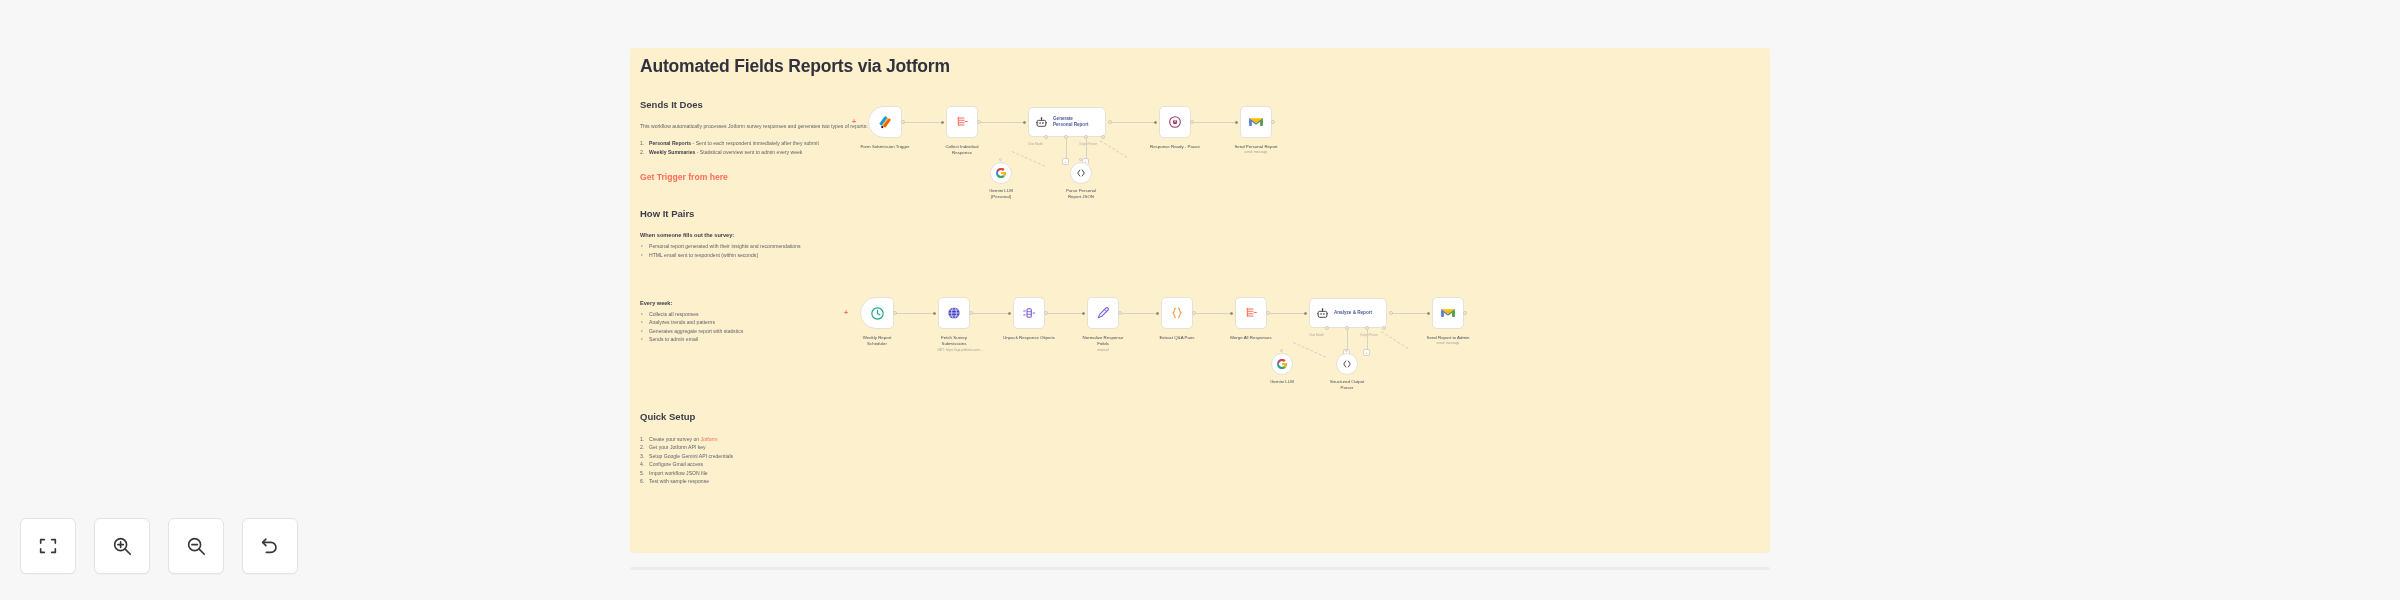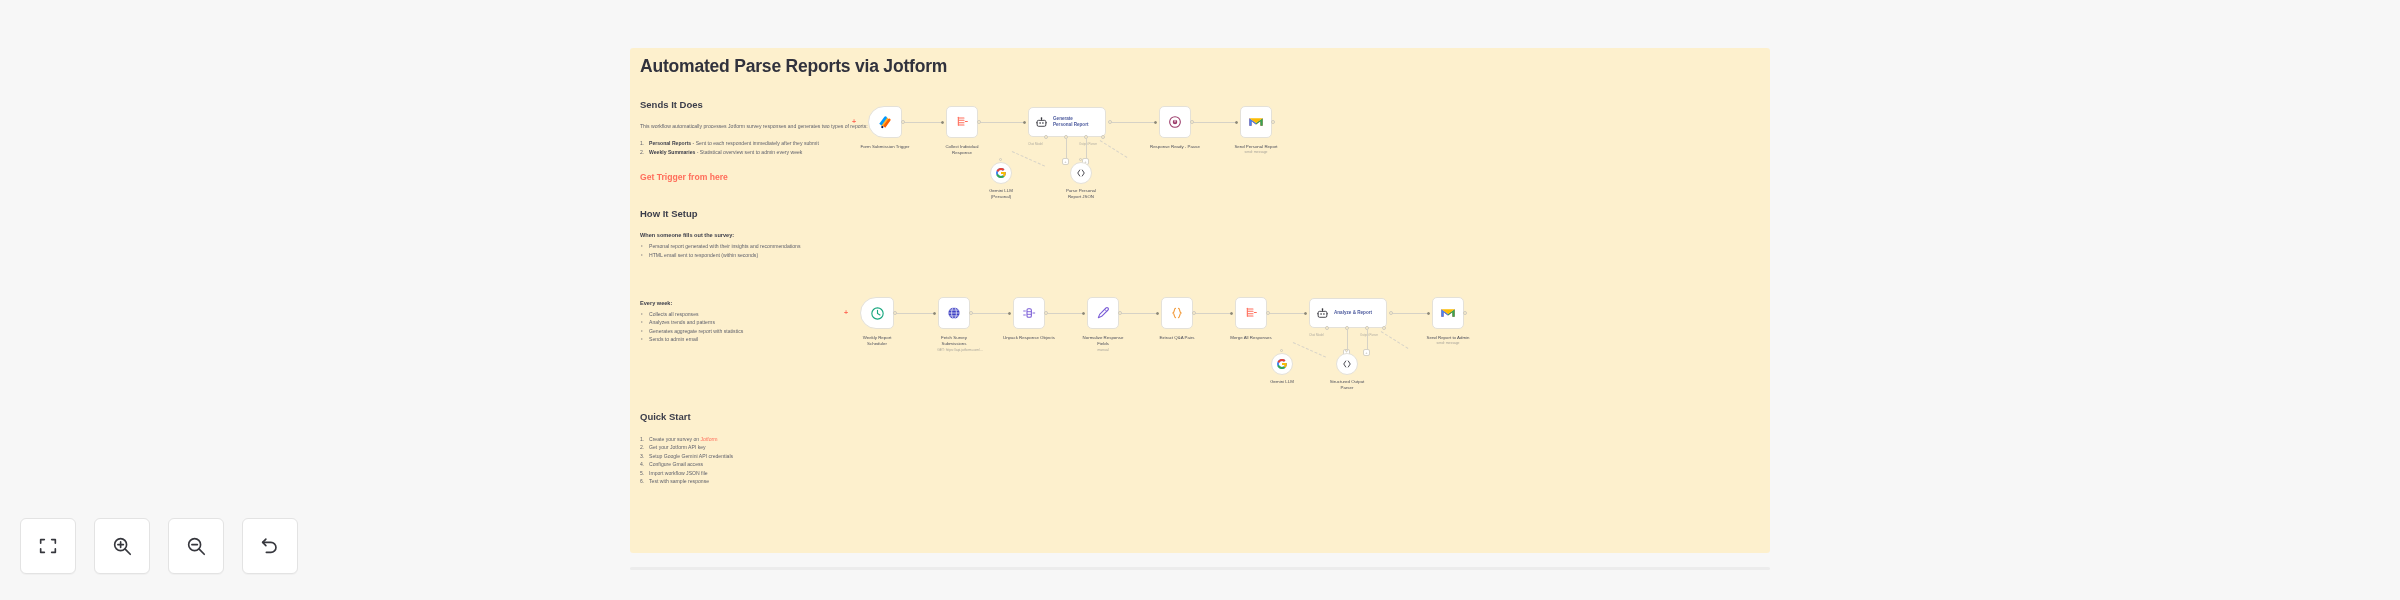"Automated Parse Reports via Jotform" div.doc-title { text: Parse -> Fields }
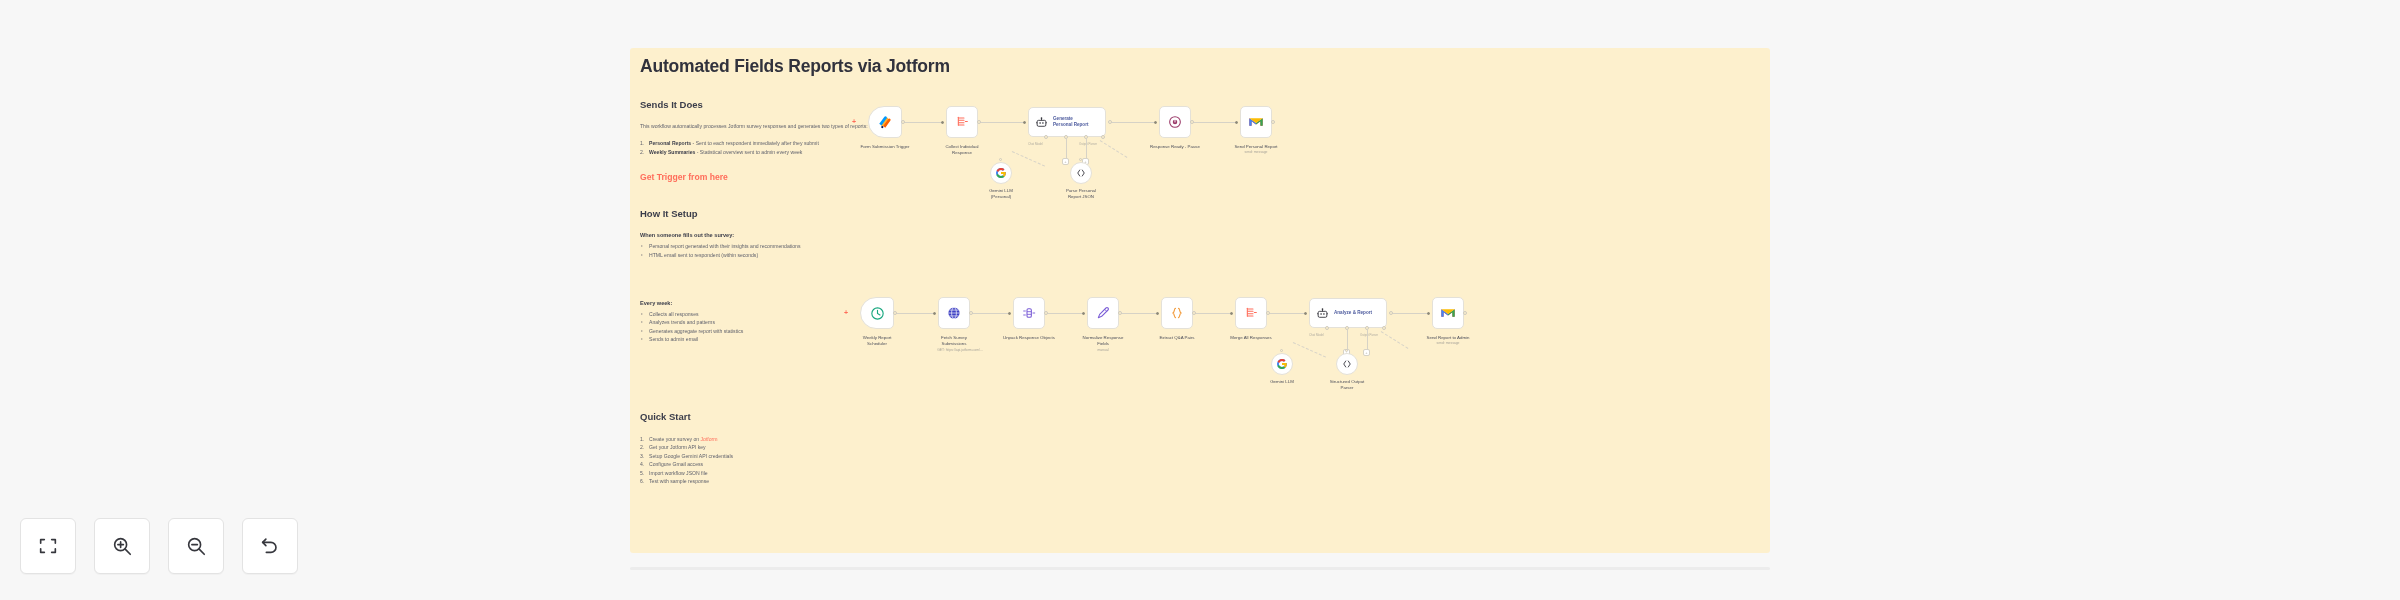"How It Setup" div.doc-h2 { text: Setup -> Pairs }
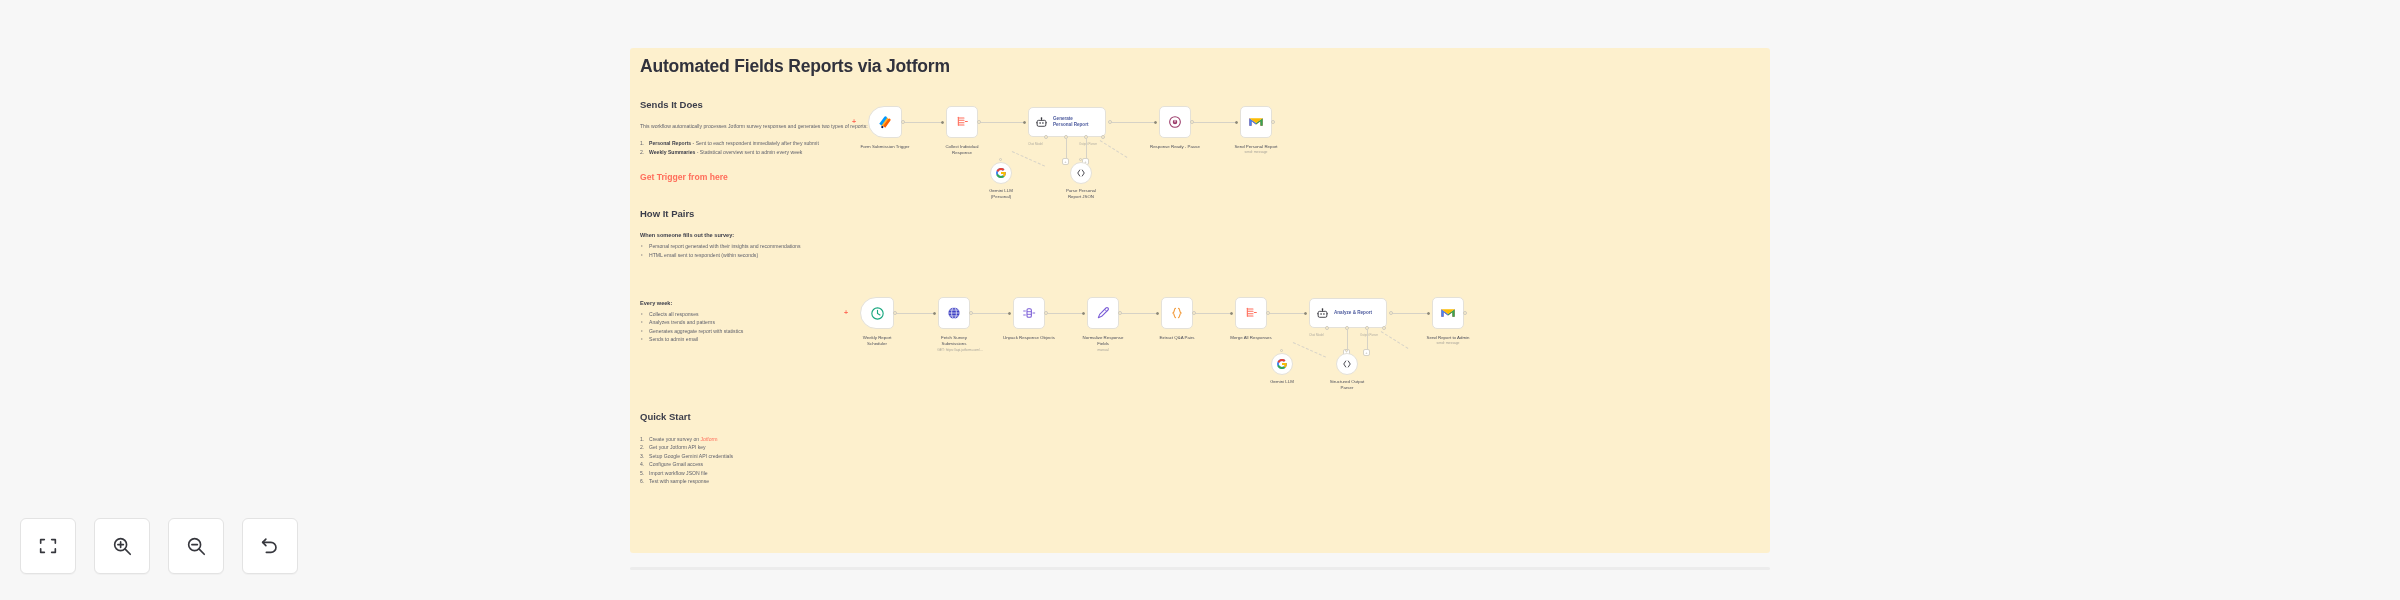"Quick Start" div.doc-h2 { text: Start -> Setup }
